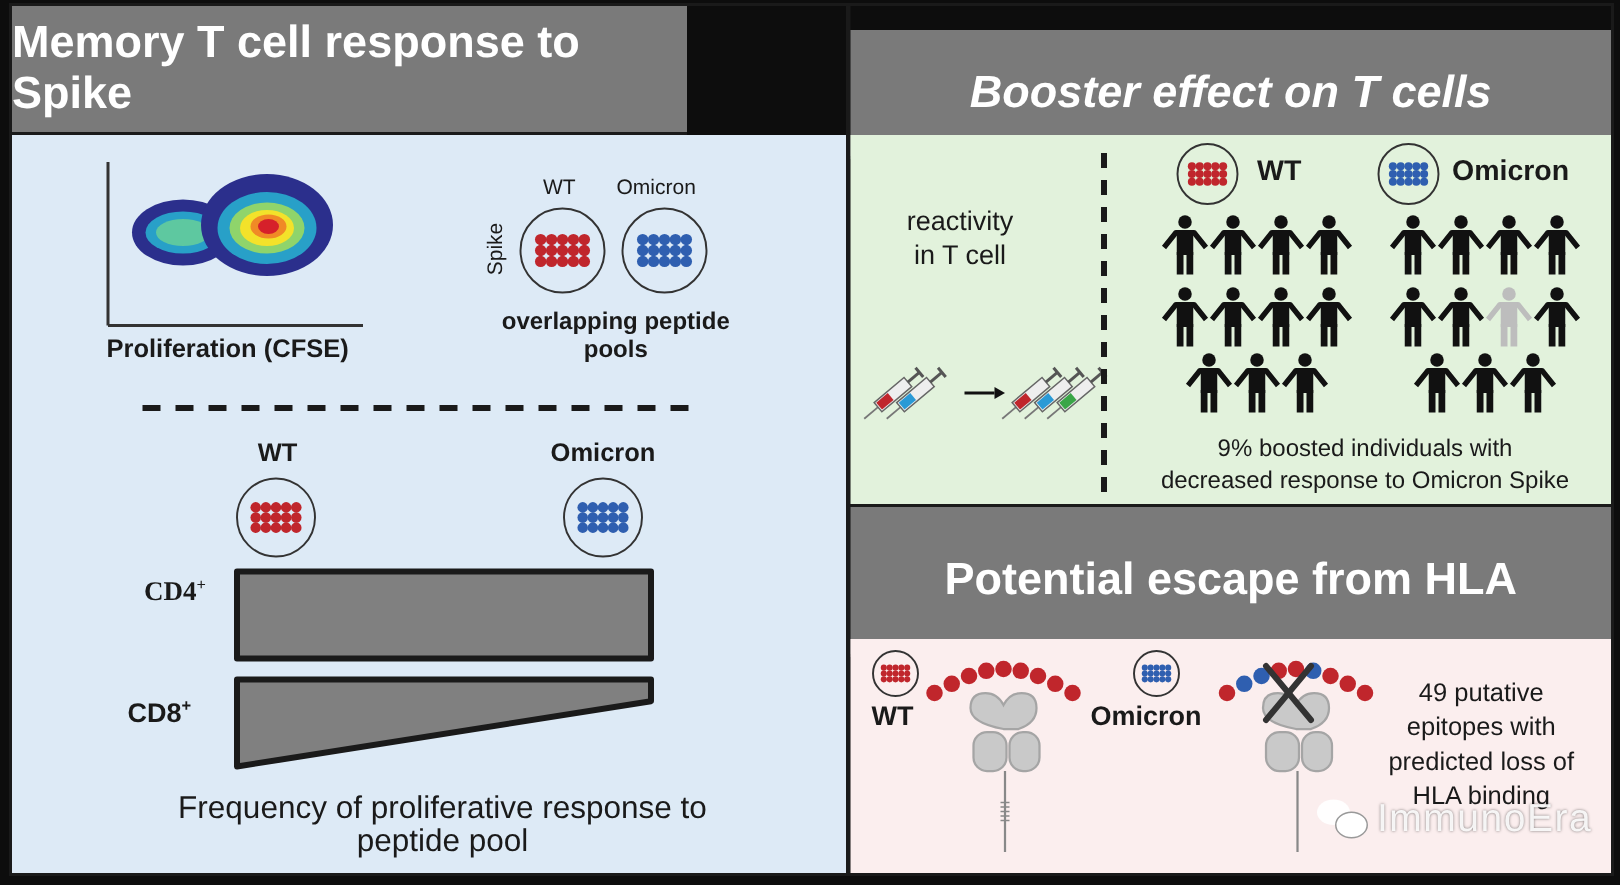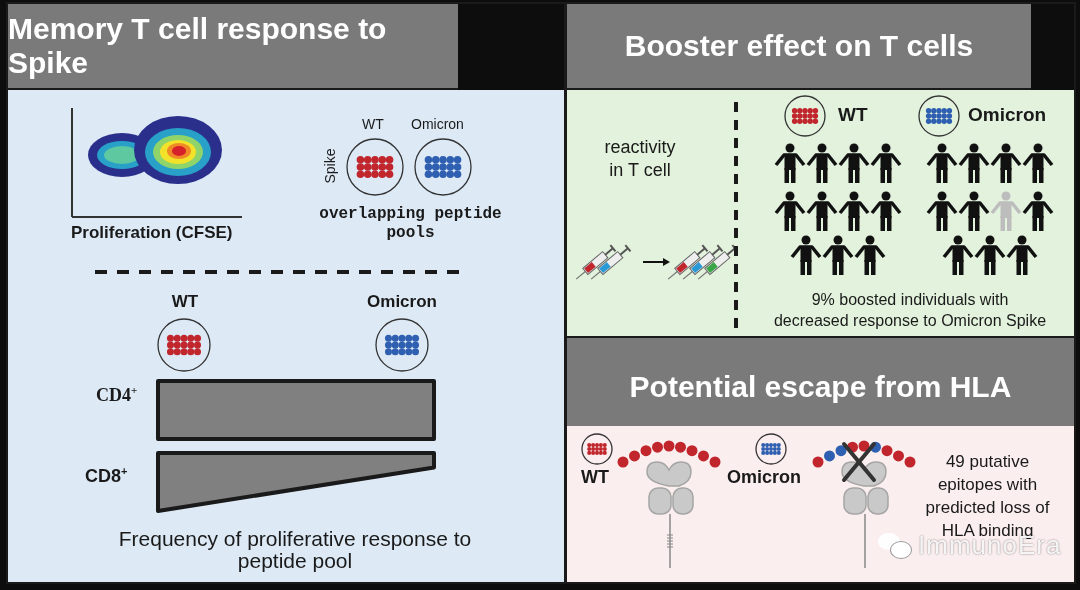"Booster effect on T cells" div.header { font-style: none -> italic; top: 0 -> 16px; width: 464px -> 507px }
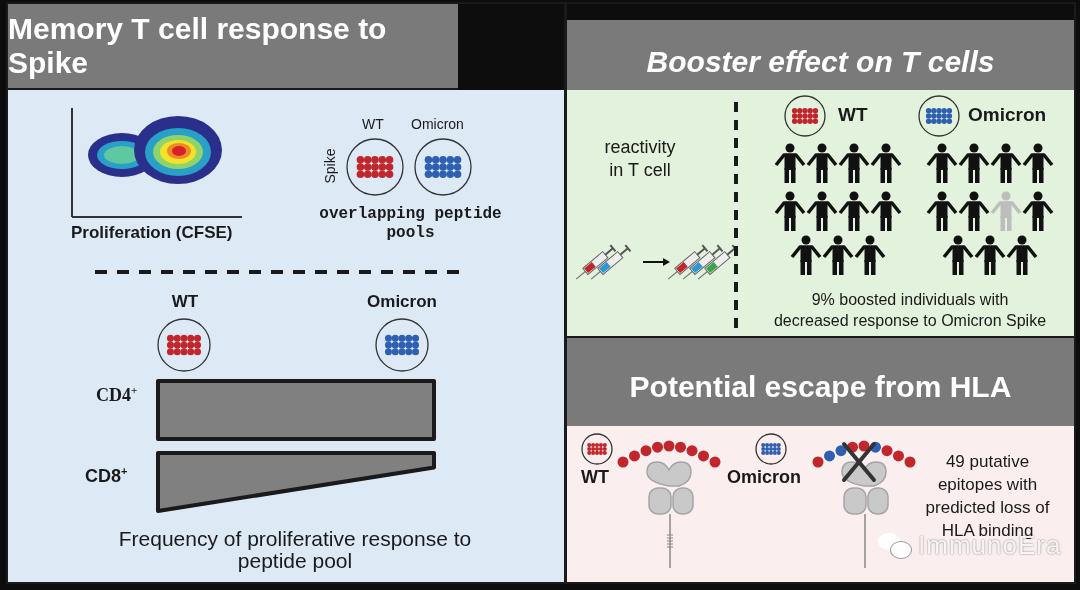"overlapping peptide pools" div.abs { font-family: Liberation Mono, monospace -> none }
